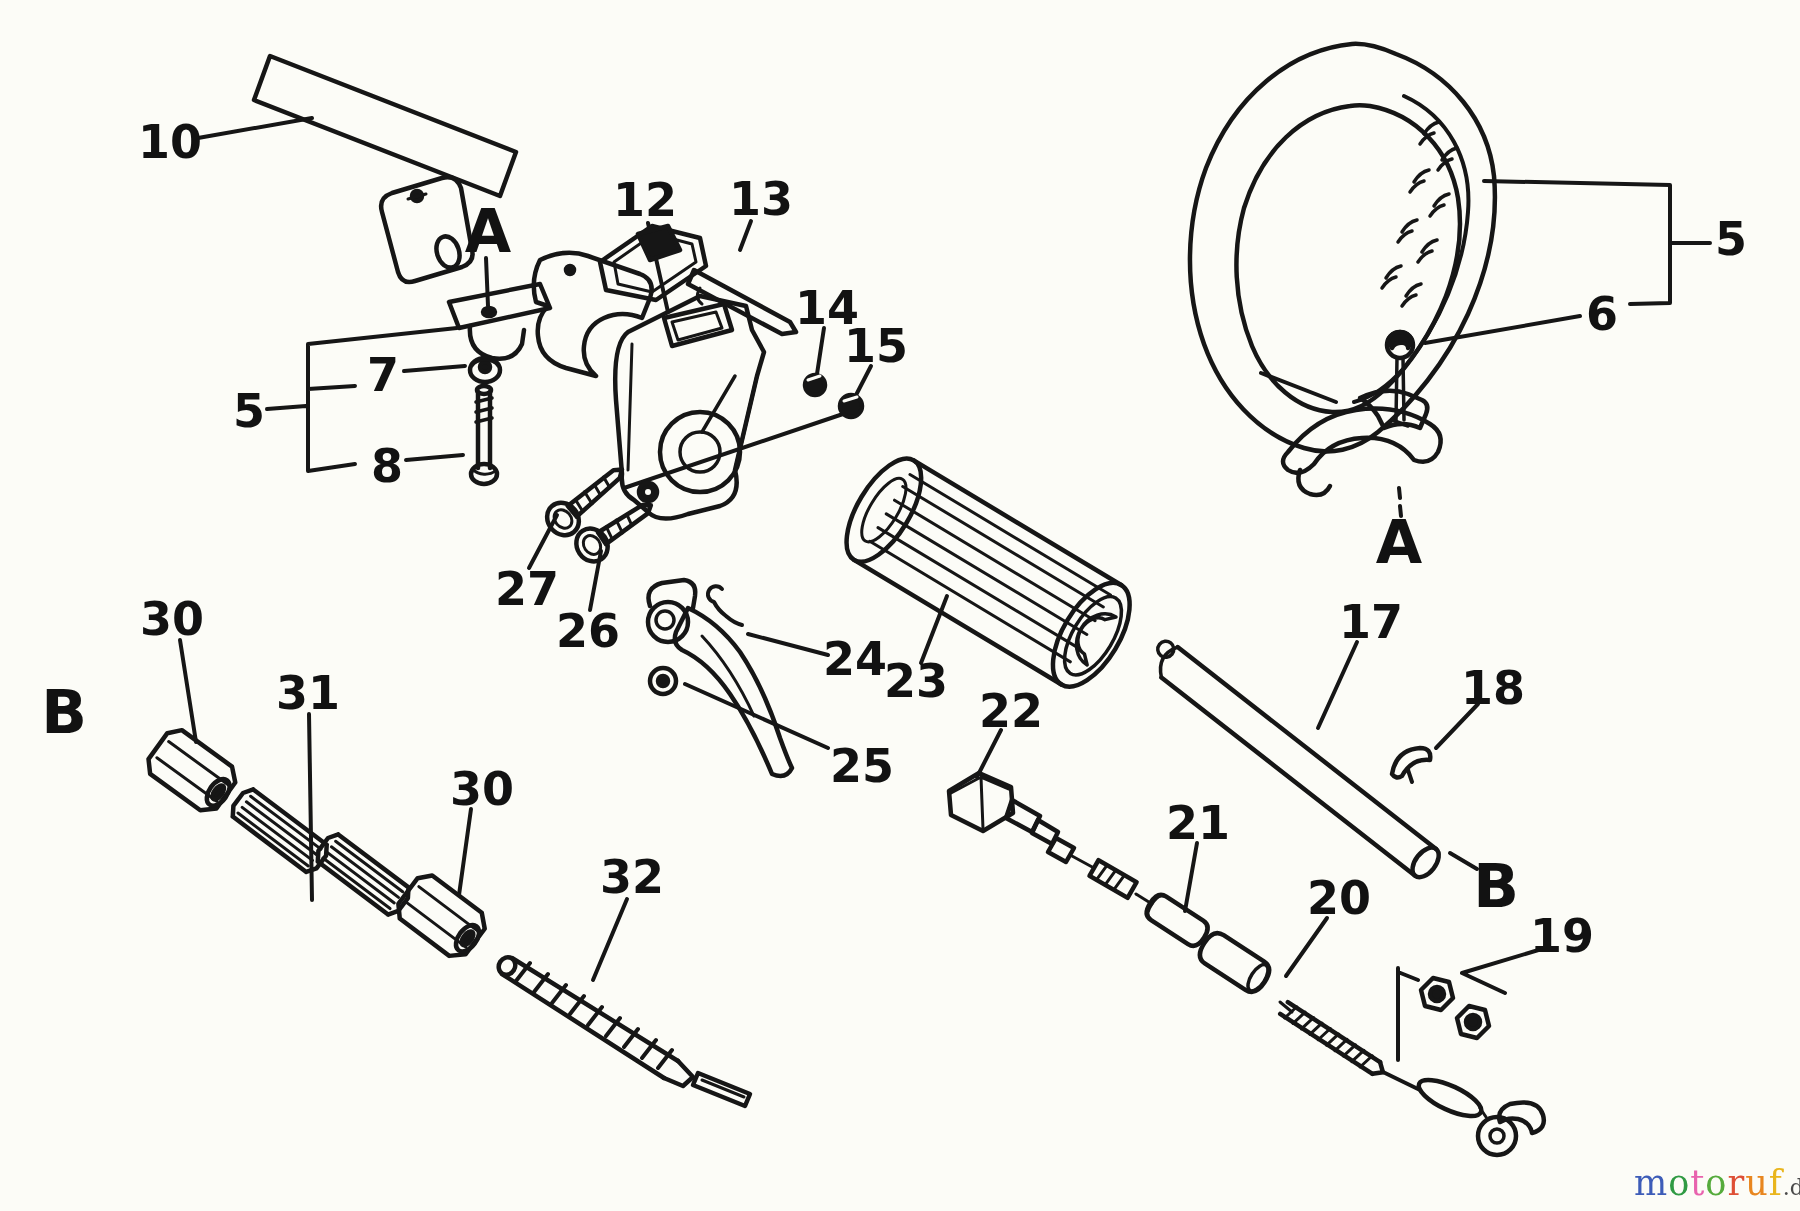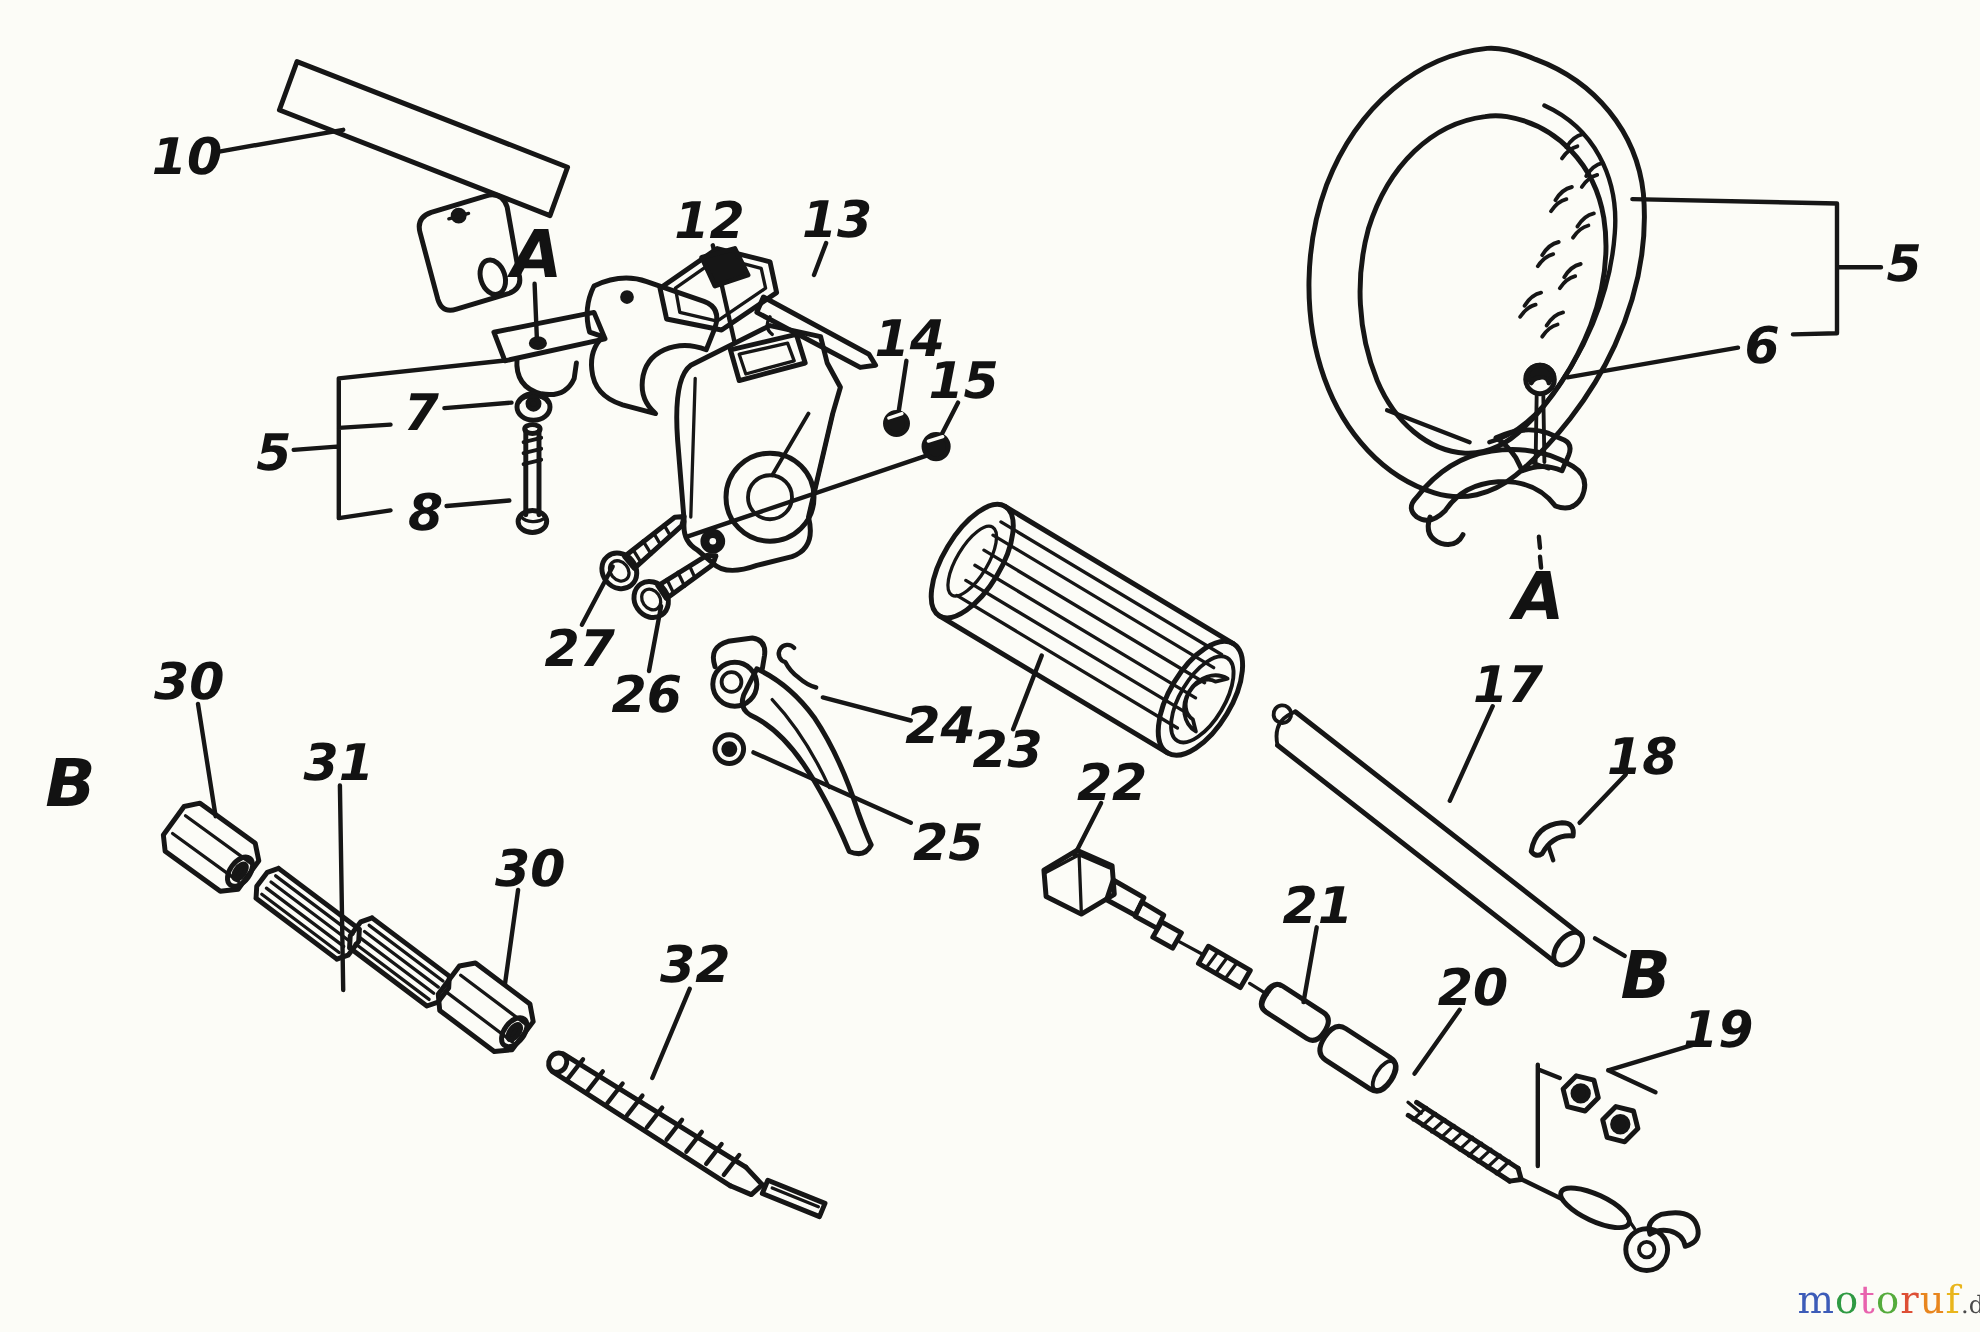"10" #stage { font-style: italic -> none }
